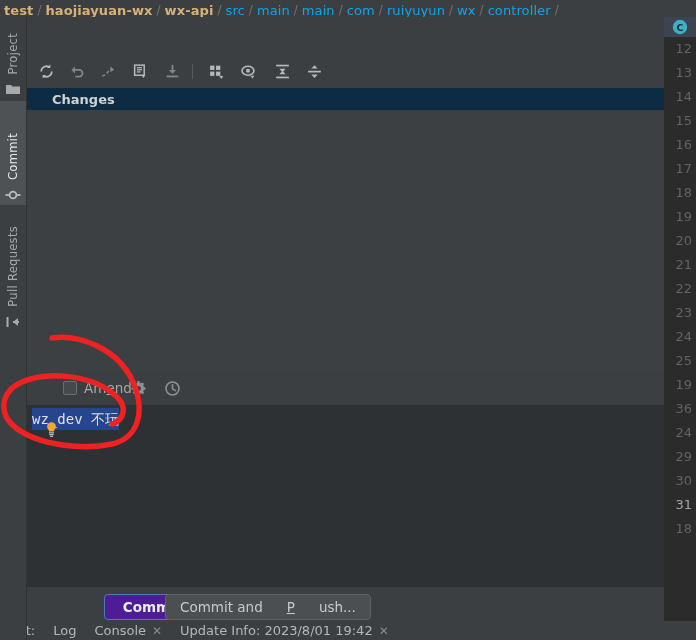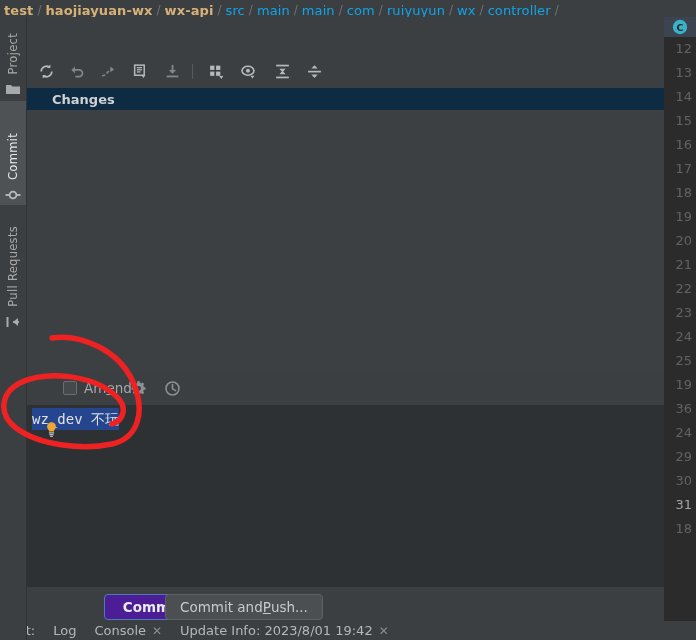"Commit and" .btn-default { gap: none -> 24px }
